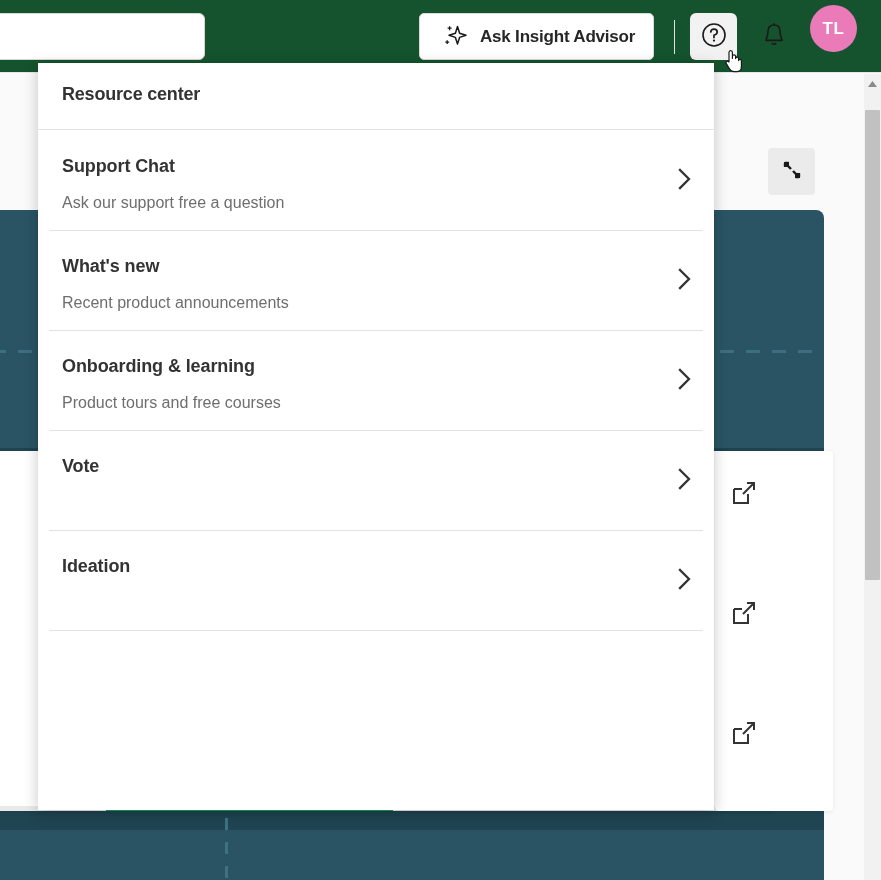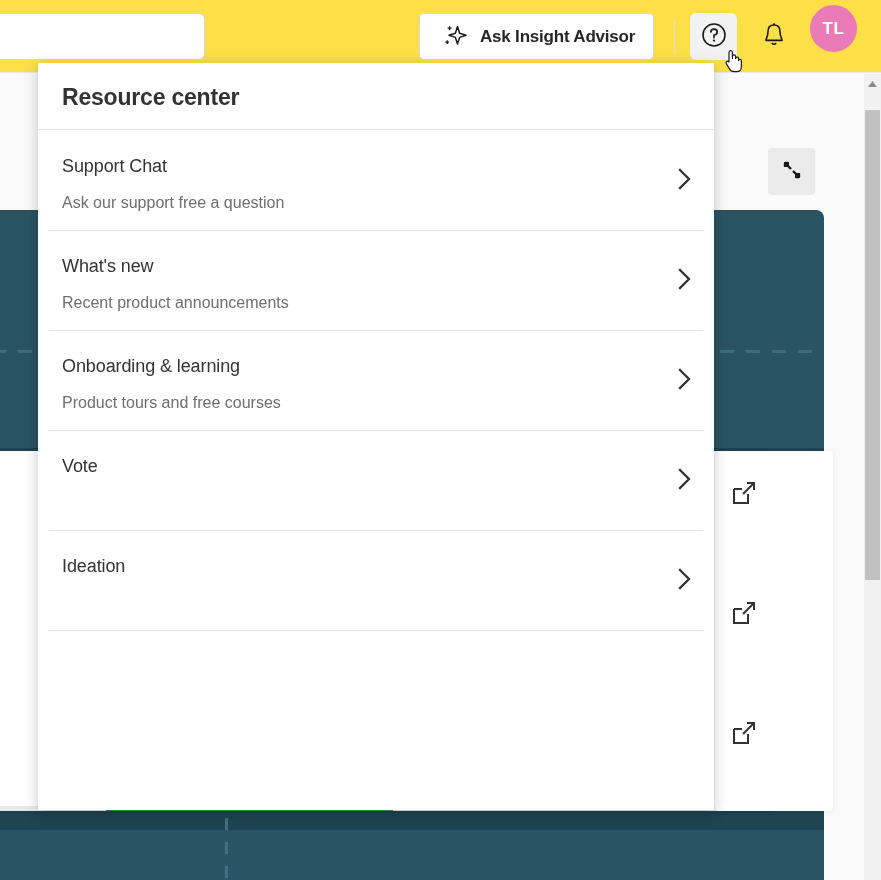"Ask Insight Advisor" .topbar { background: #fde047 -> #14532d }
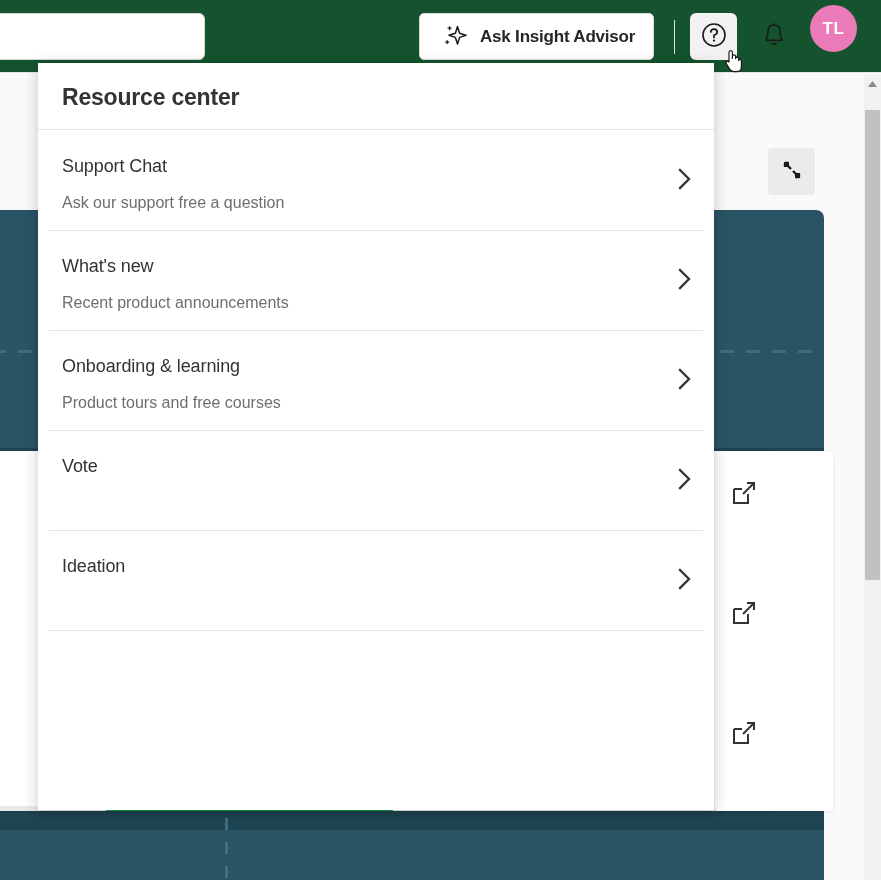"Resource center" .panel-title { font-size: 23px -> 18px }
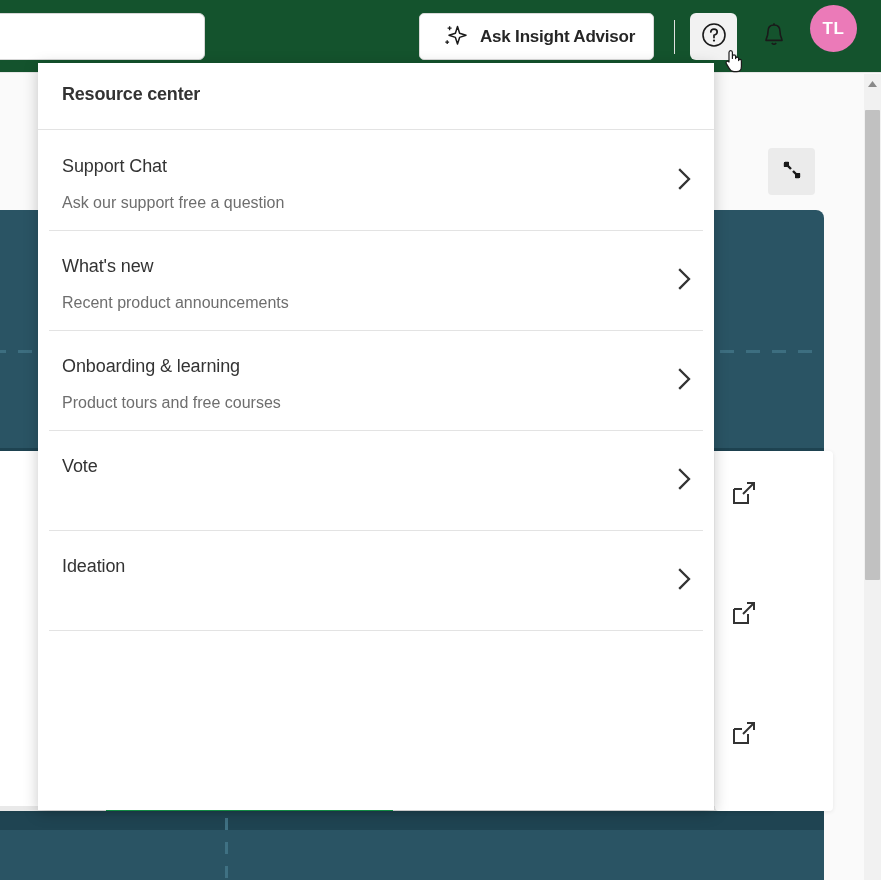"Support Chat" .item-title { font-weight: 400 -> 700 }
